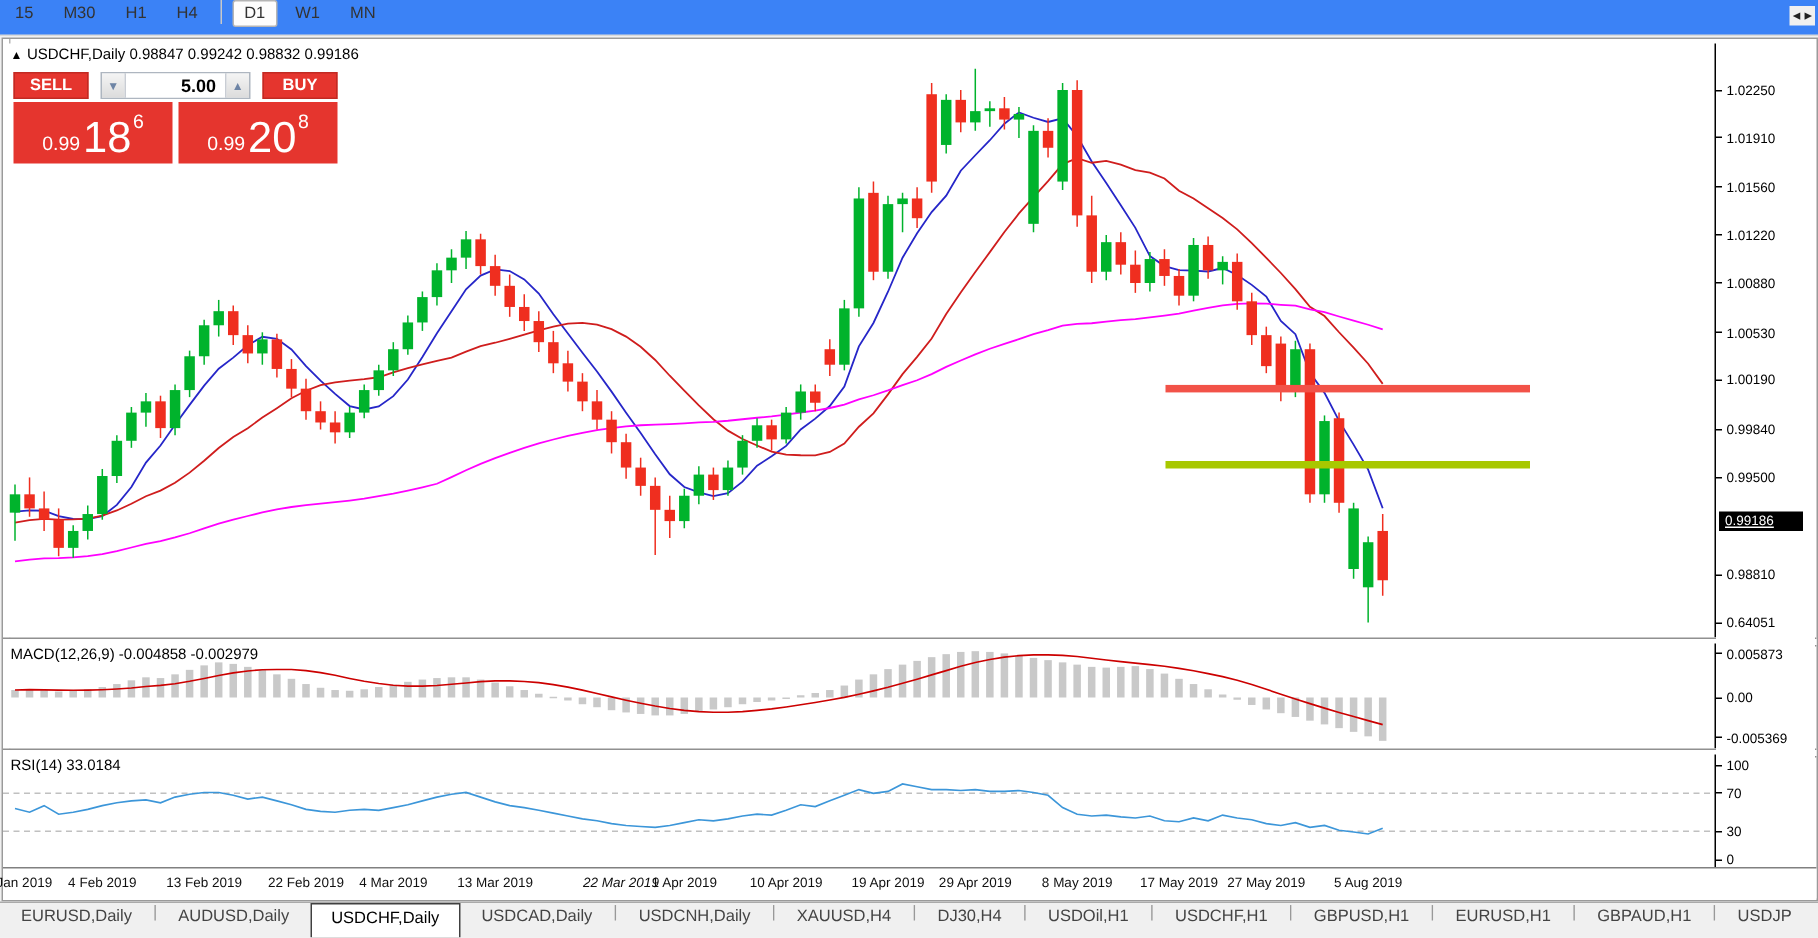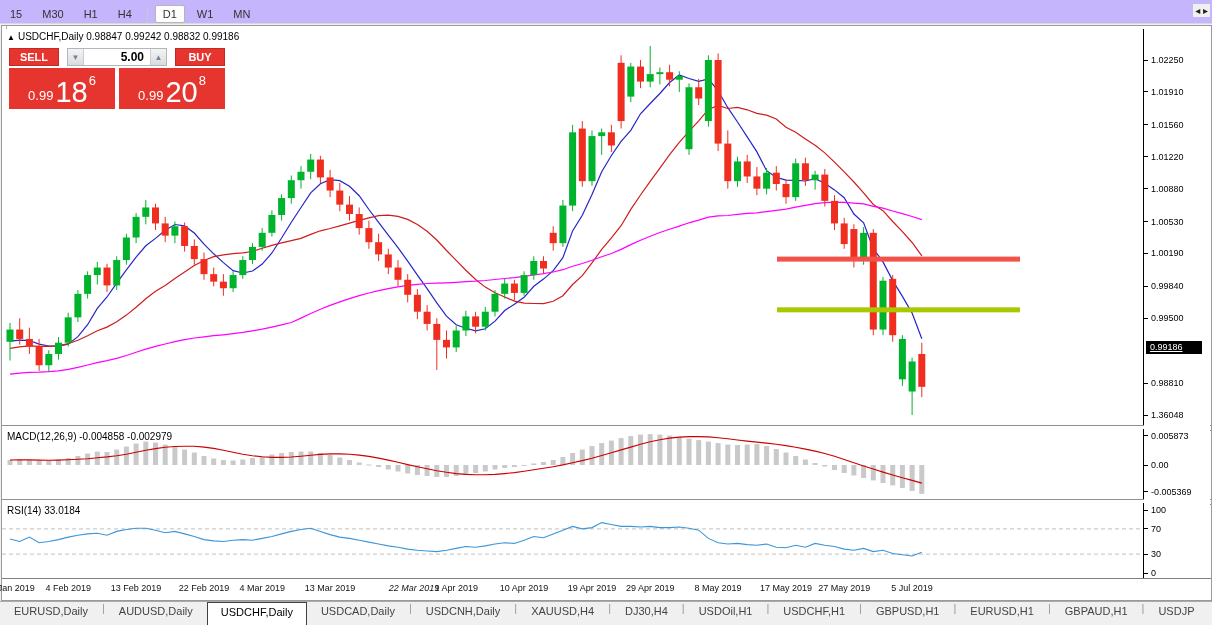"15" #toolbar { align-items: flex-end -> flex-start; background: #c4b5fd -> #3b82f6 }
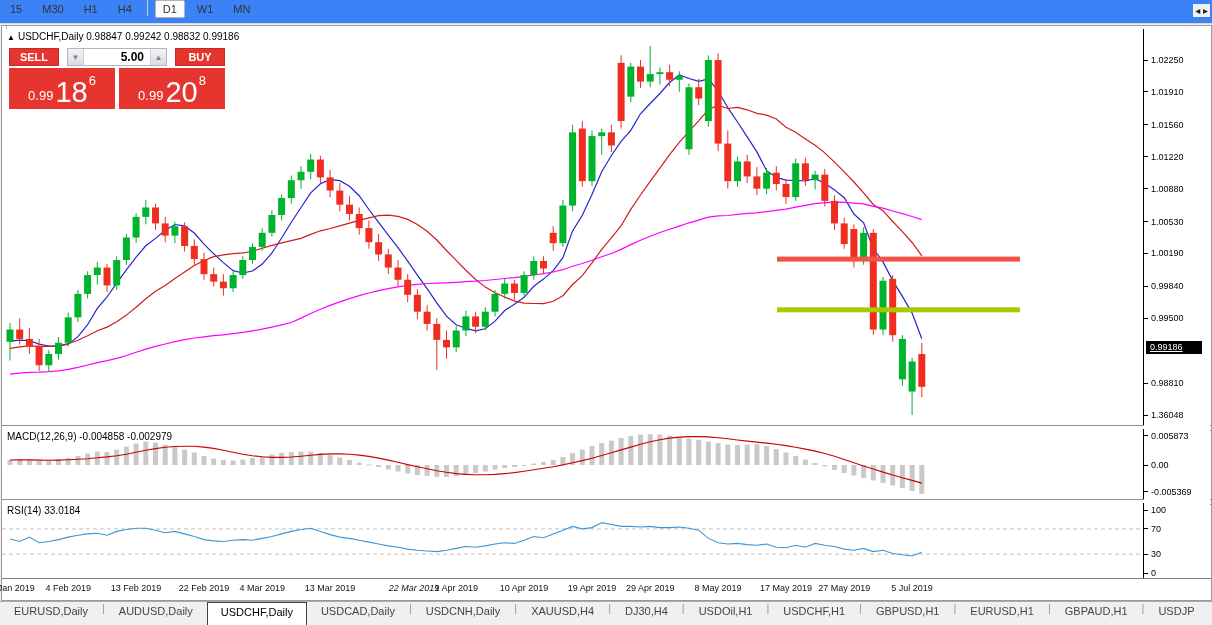"1.36048" div.axis-label { text: 1.36048 -> 0.64051 }
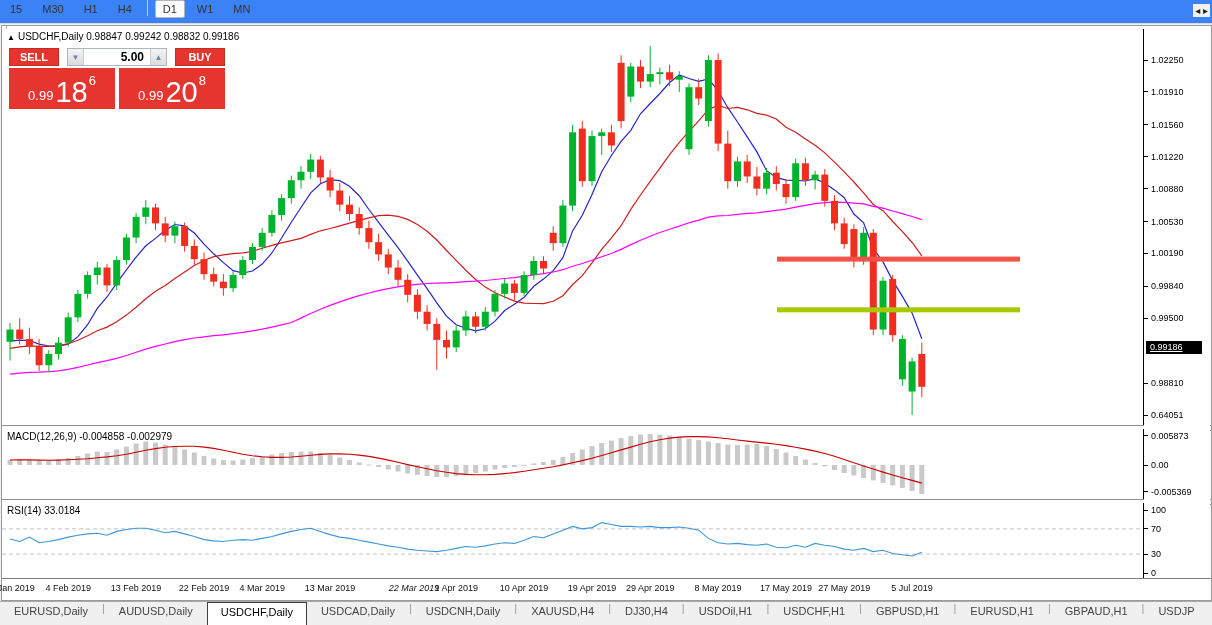"5 Jul 2019" div.date-label { text: Jul -> Aug }
